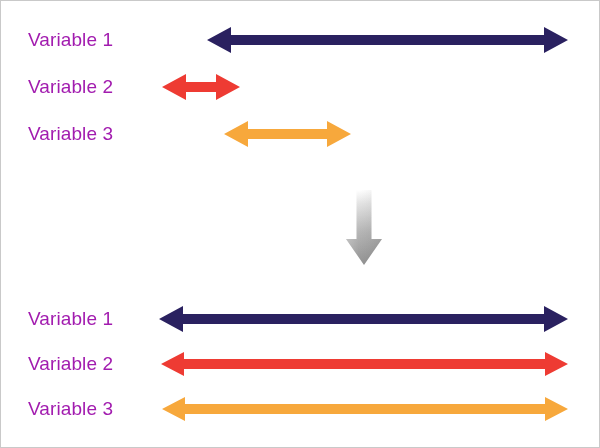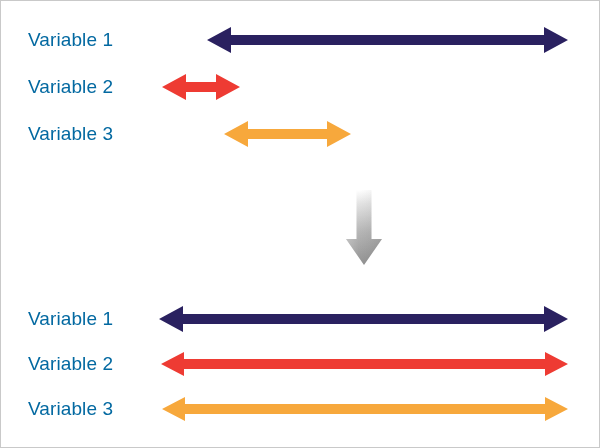"Variable 1" .label { color: #0369a1 -> #a21caf }
